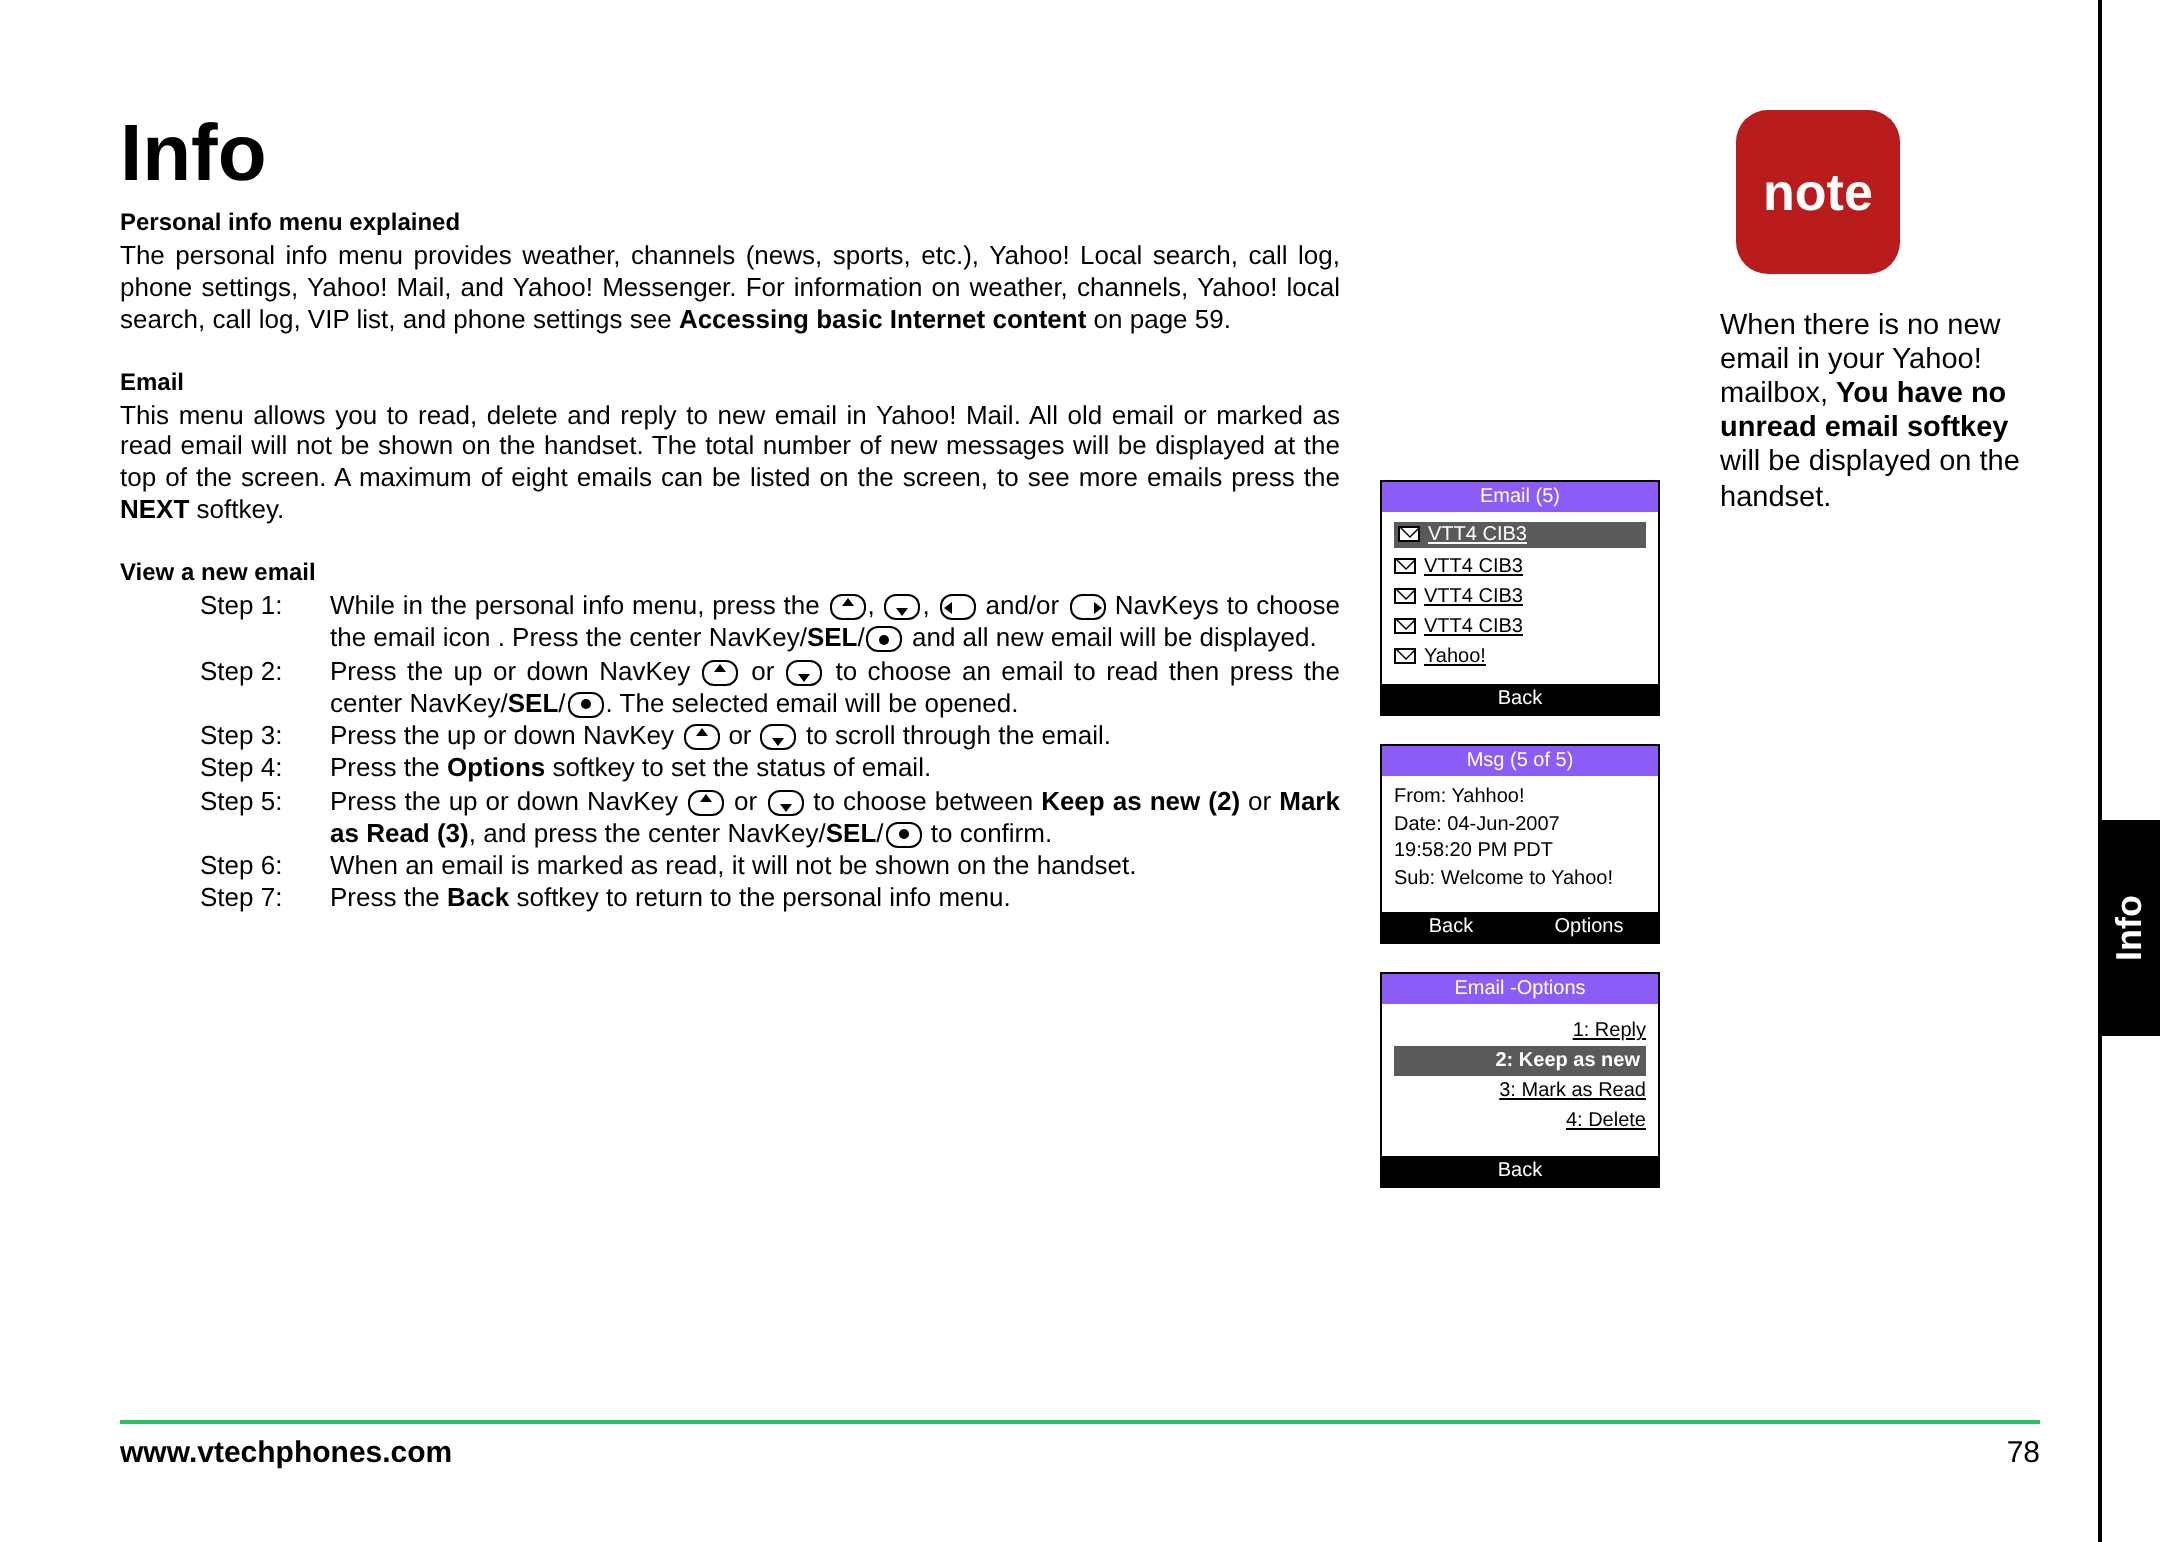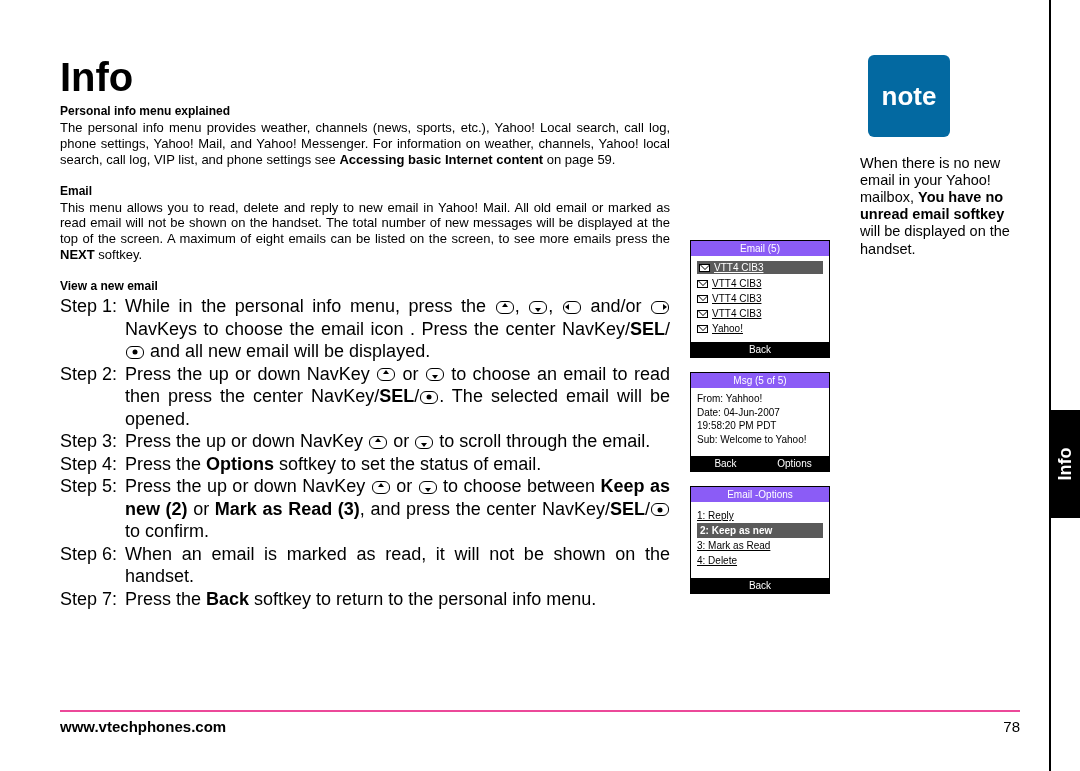"note" .note-badge { background: #0369a1 -> #b91c1c; border-radius: 6px -> 16px }
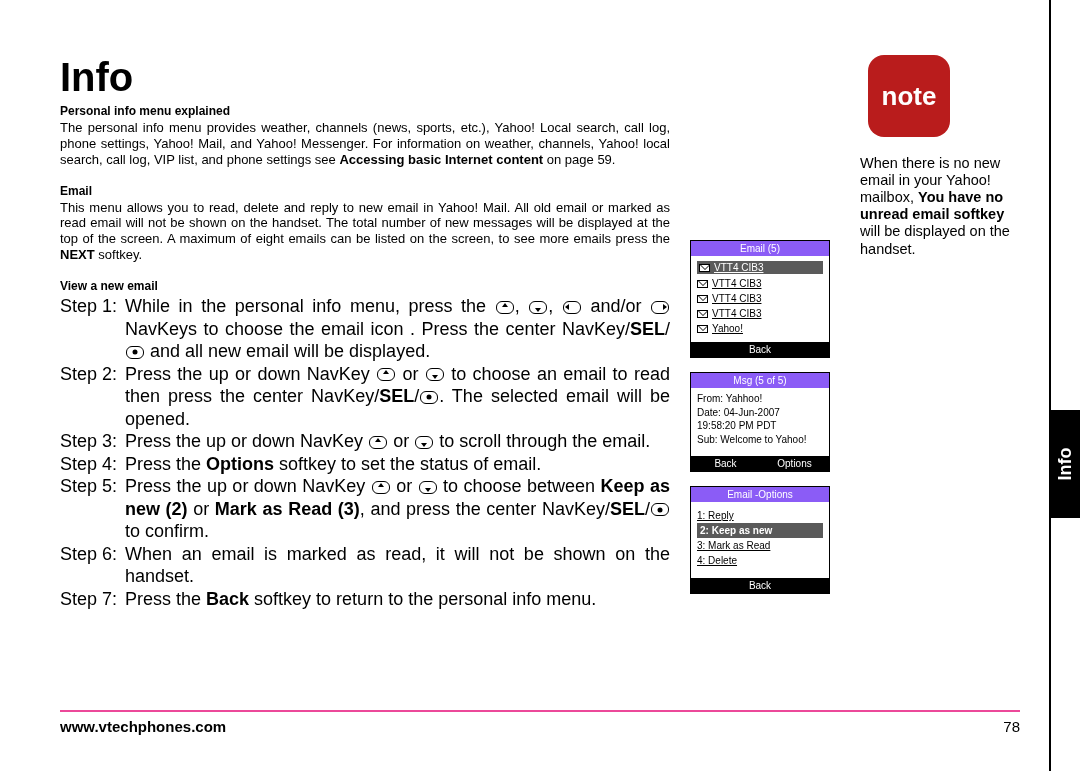"Step 1:" .step-row { font-size: 18px -> 13px; margin-left: none -> 40px }
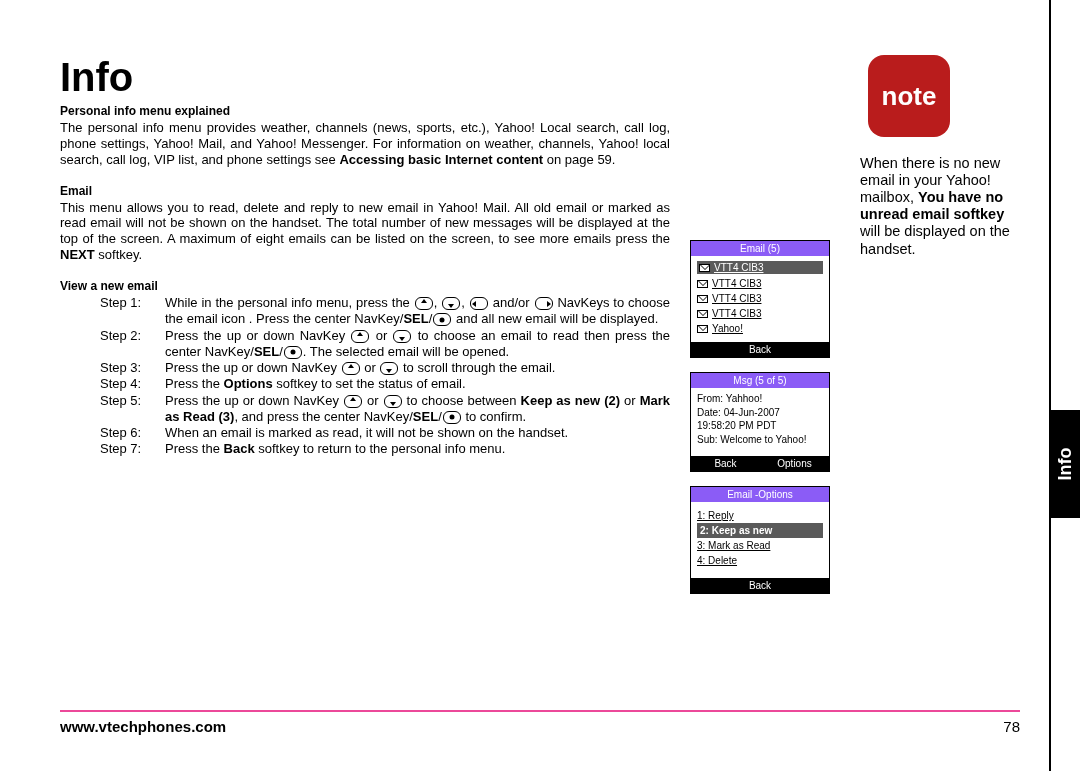"1: Reply" .opt-list { text-align: none -> right }
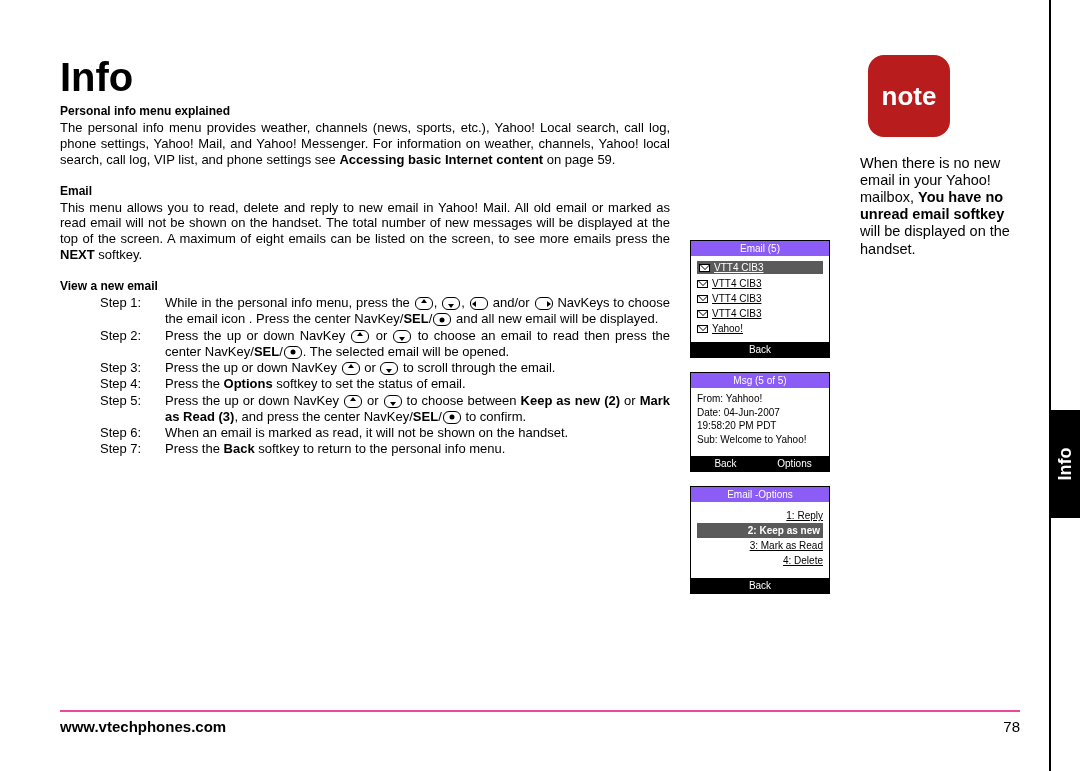"www.vtechphones.com" .footer { border-top: 2px solid #ec4899 -> 2px solid #22c55e }
